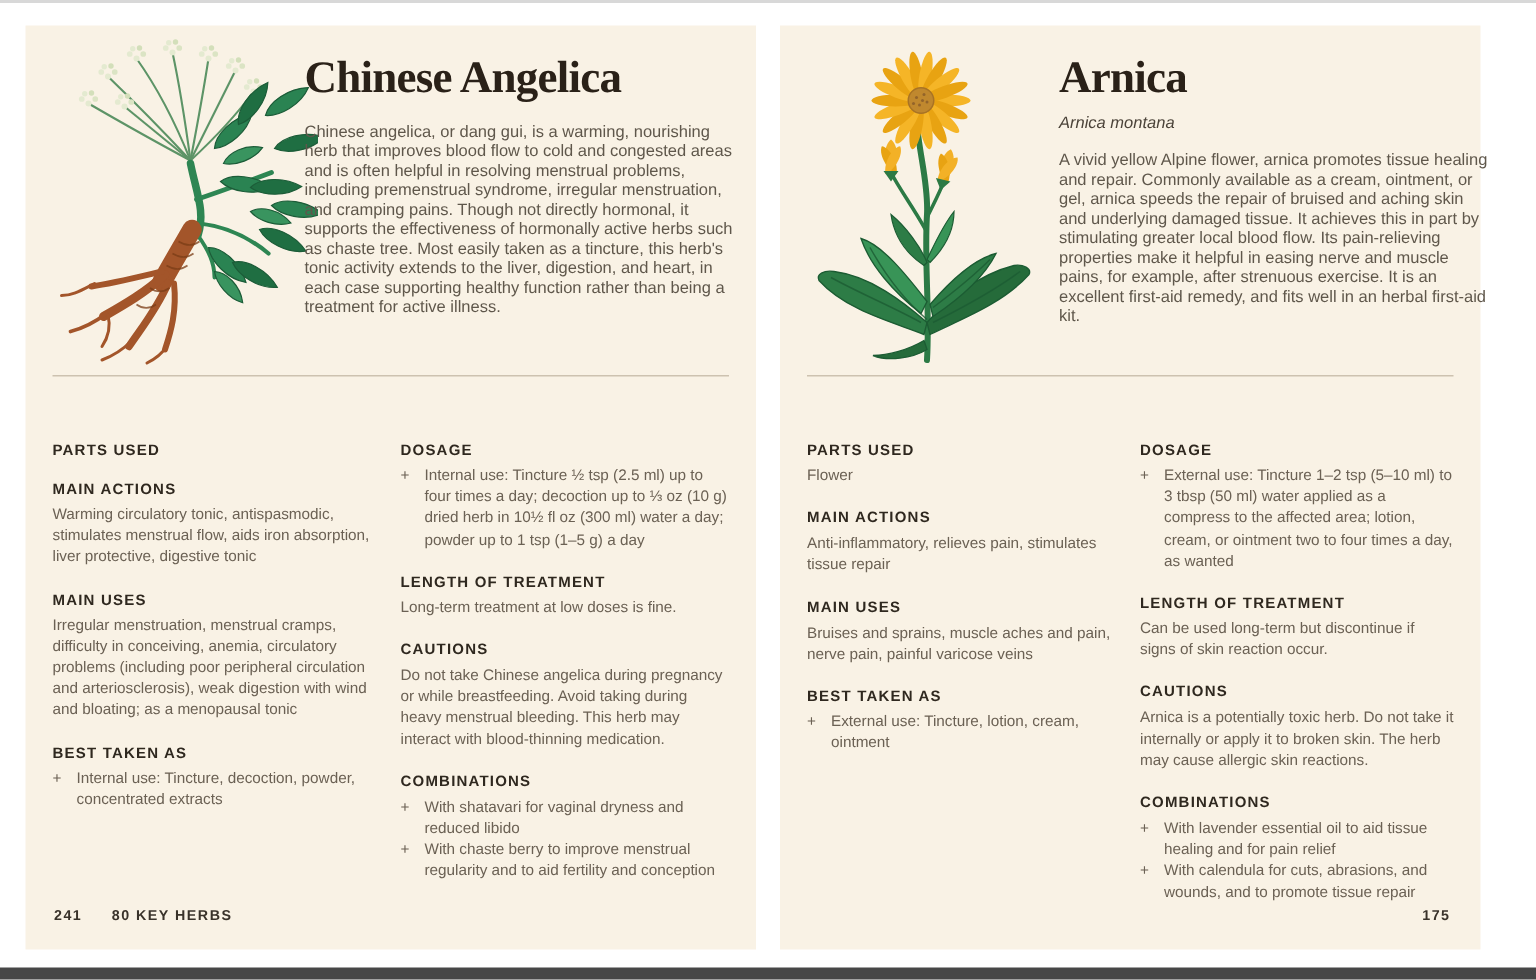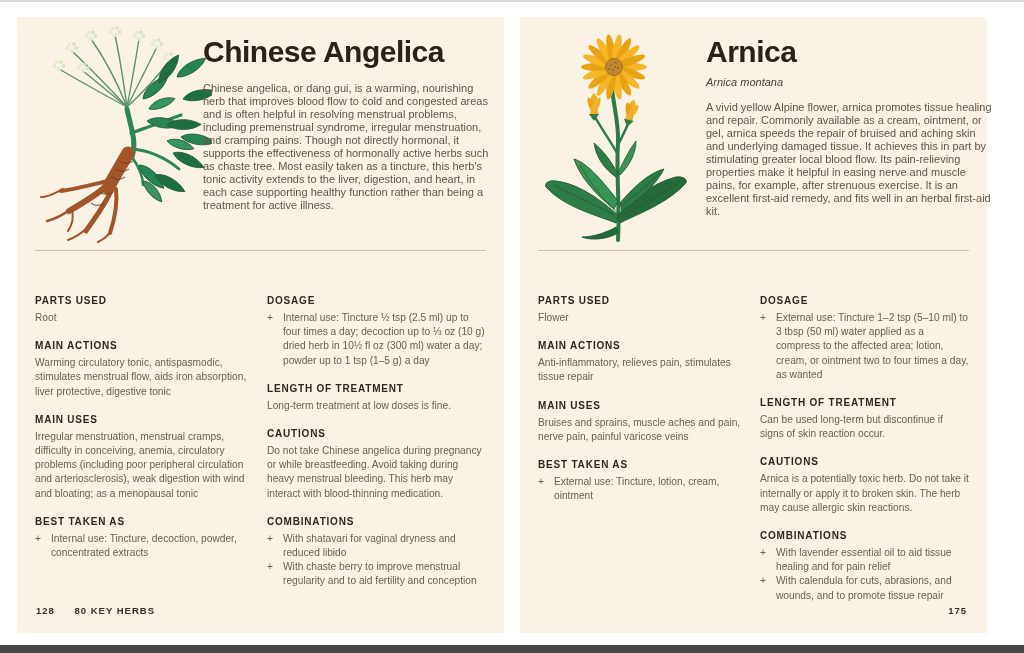"Chinese Angelica" .title { font-family: Liberation Sans, sans-serif -> Liberation Serif, serif }
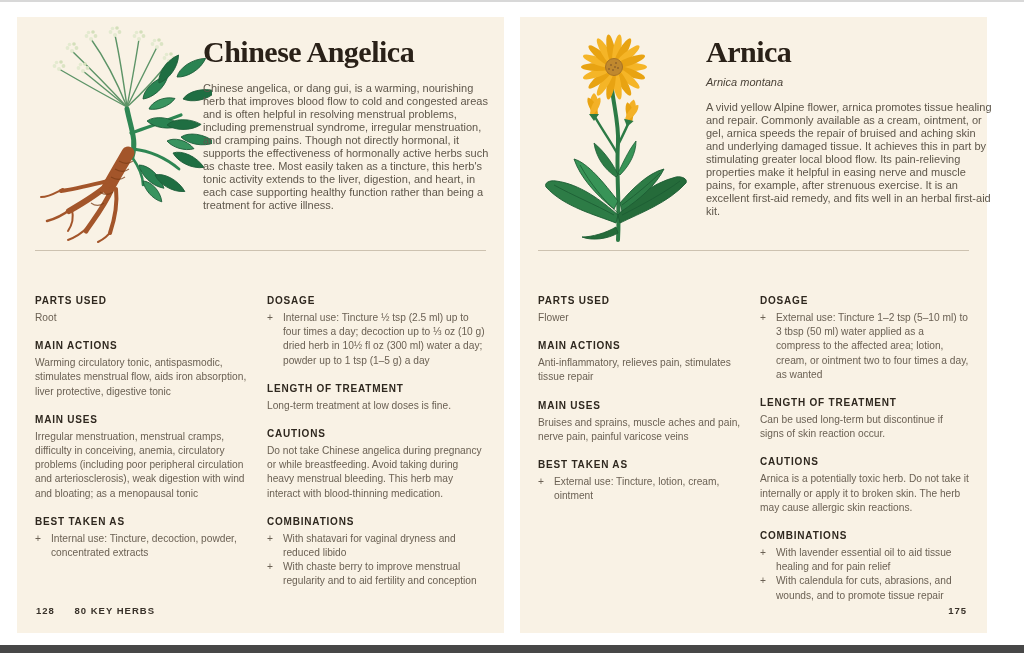"Root" p { html: <p>Root</p> -> none }
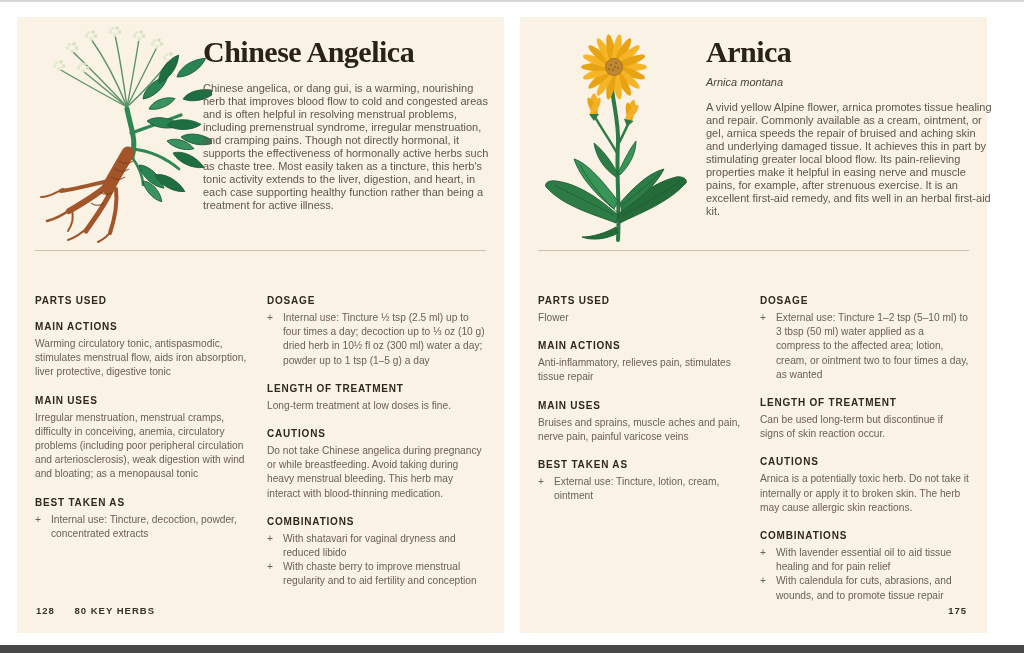"128" span.num { text: 128 -> 241 }
